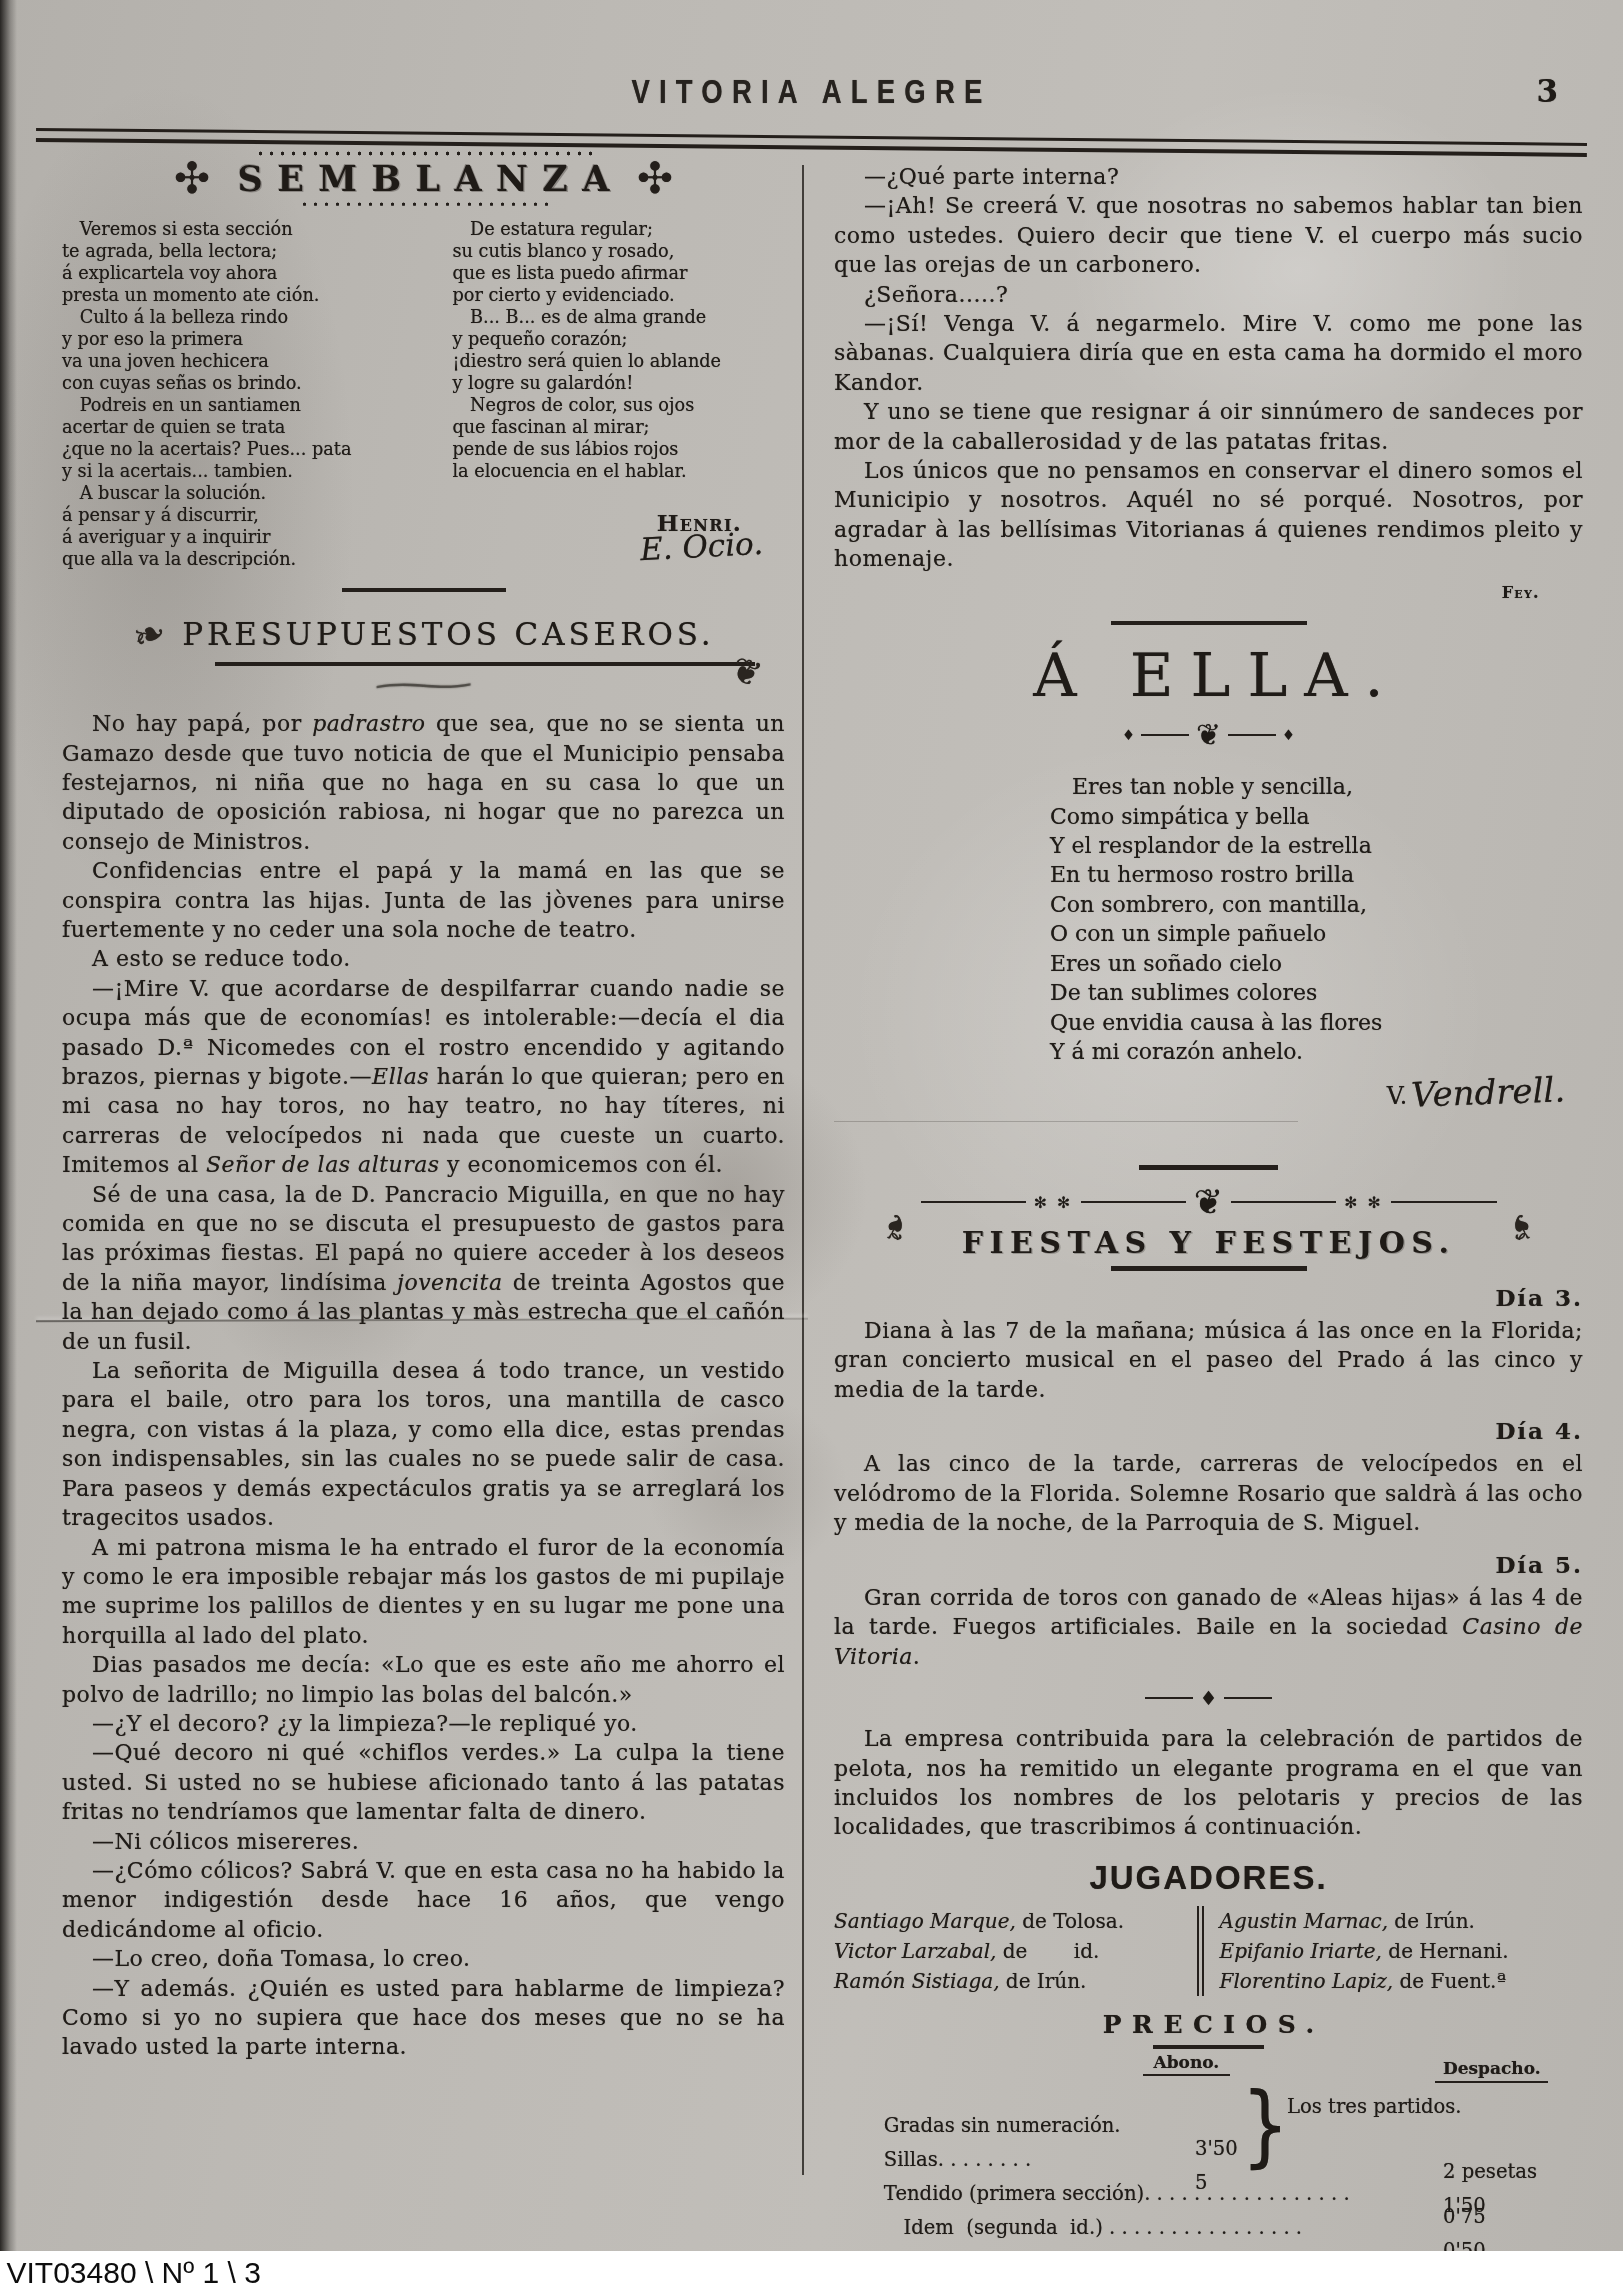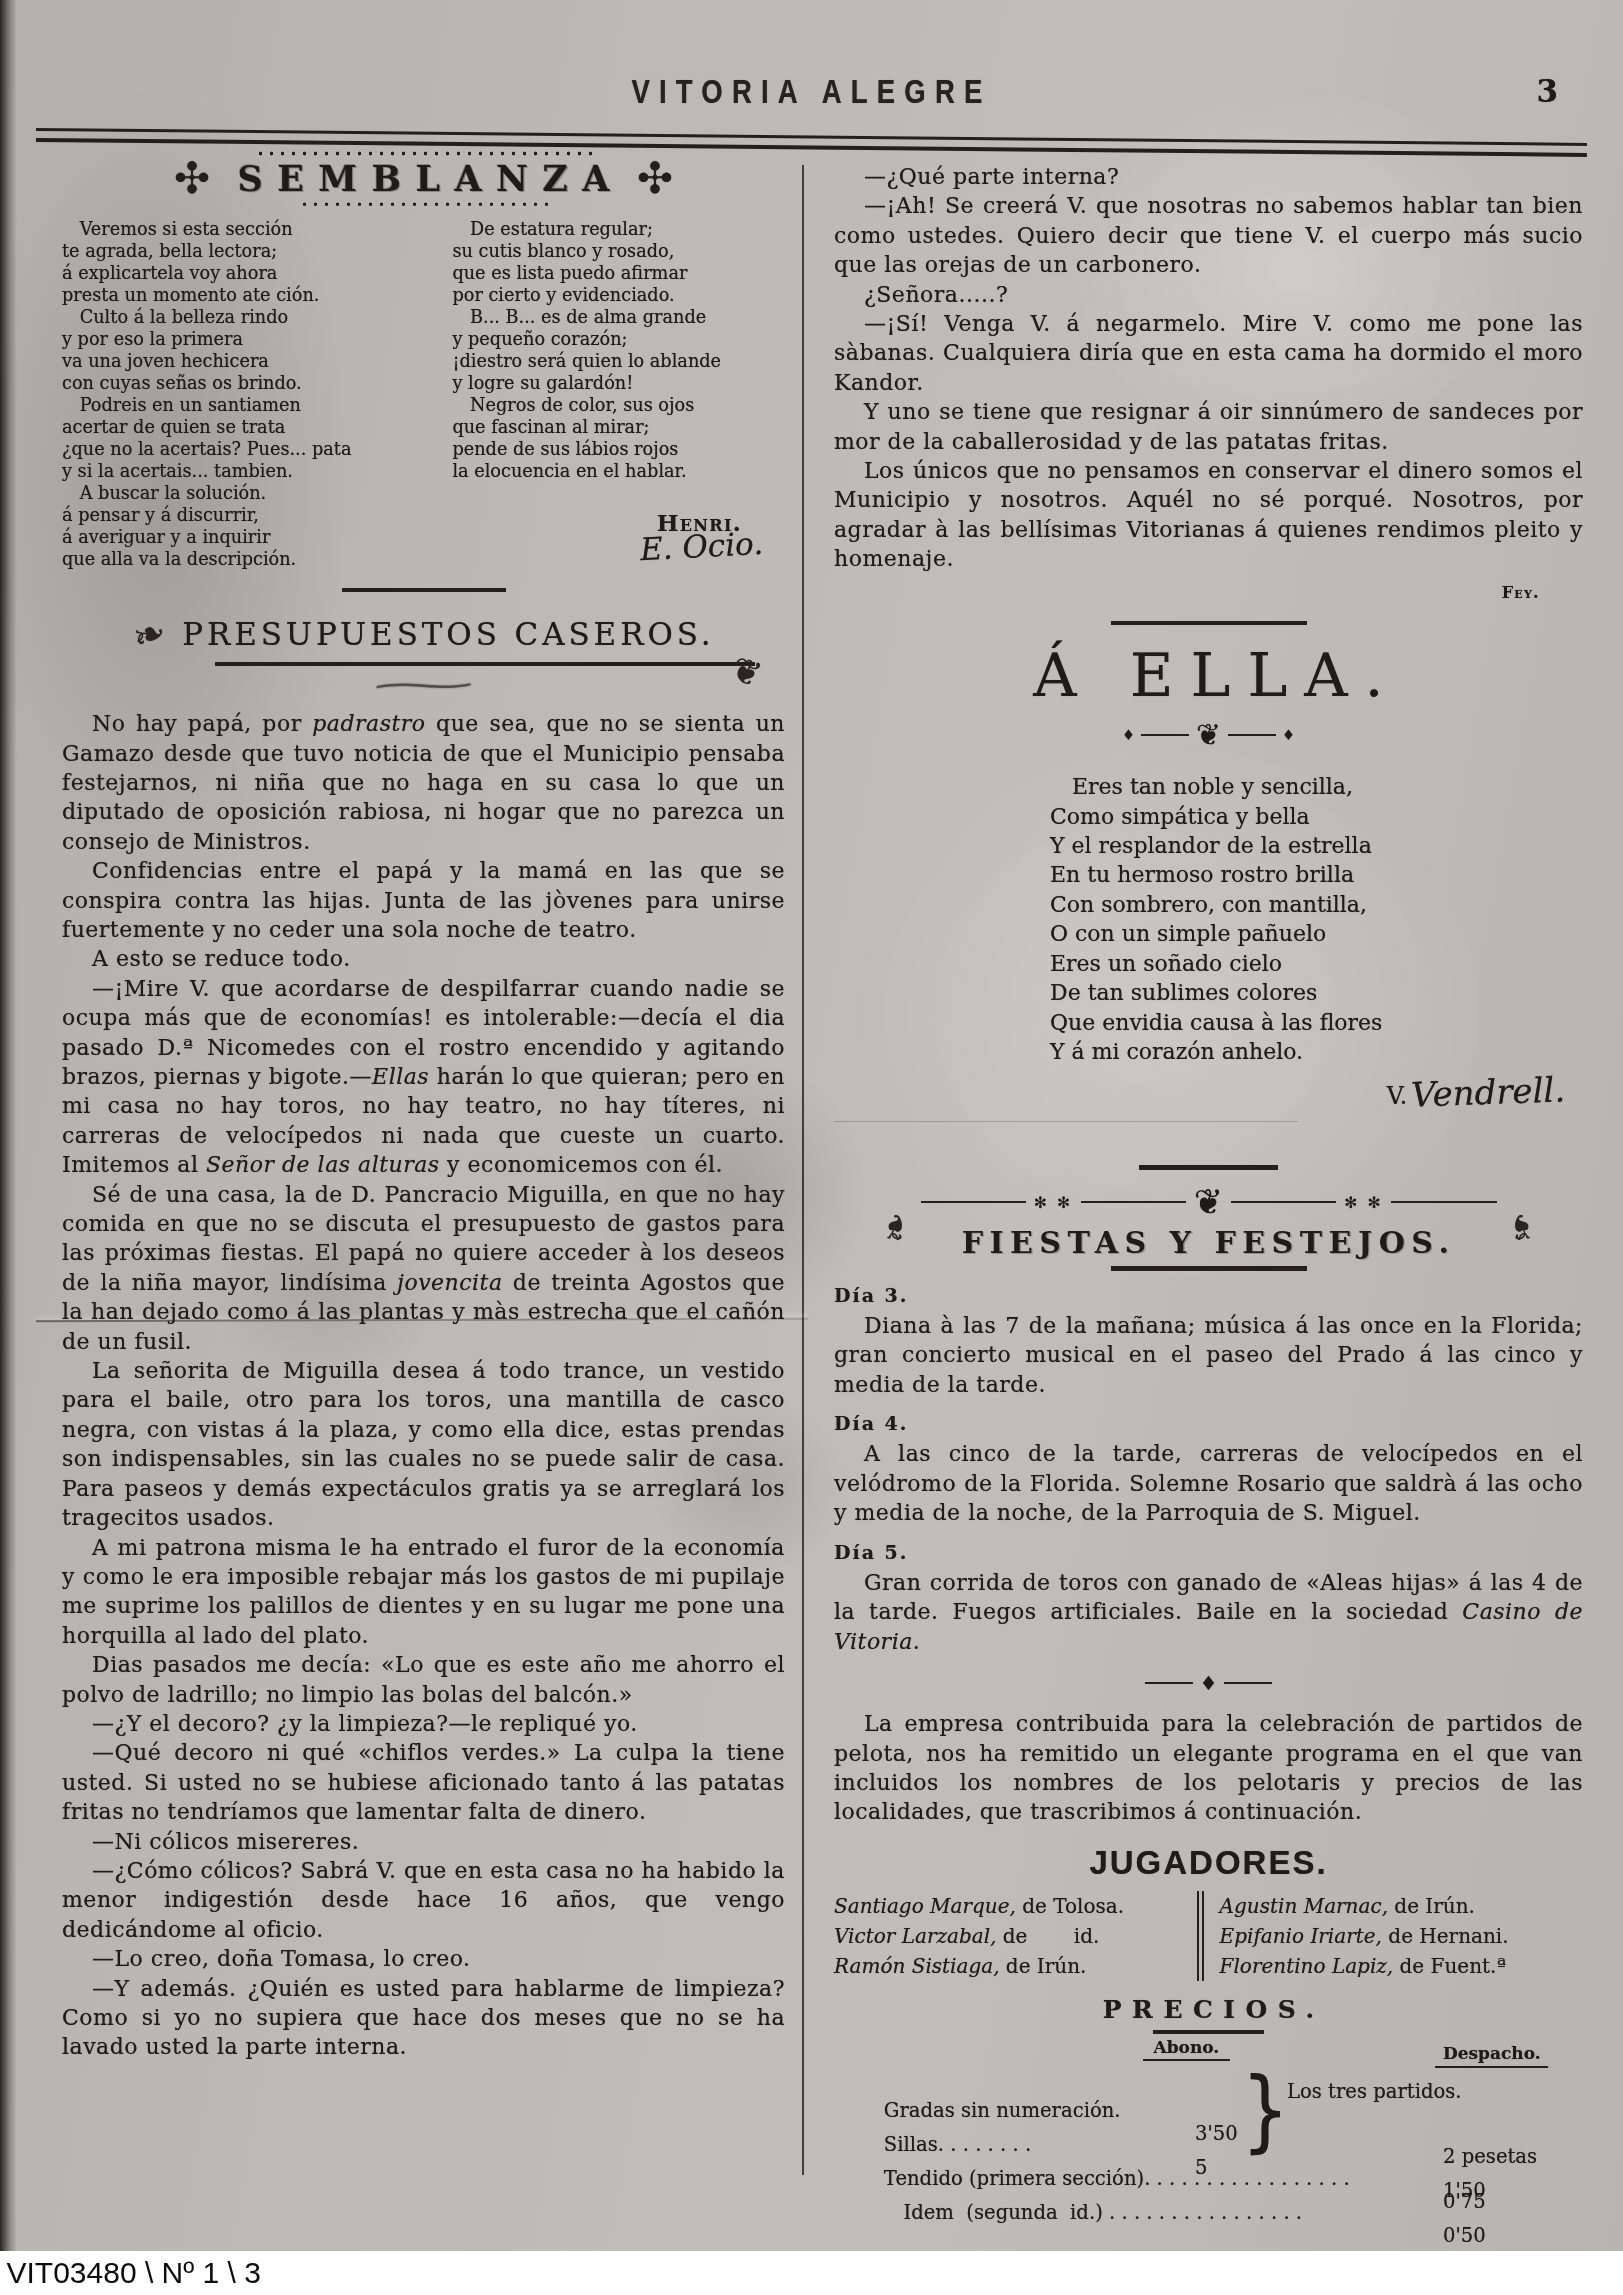"Día 3." .dia { font-size: 19px -> 23px; text-align: left -> right }
